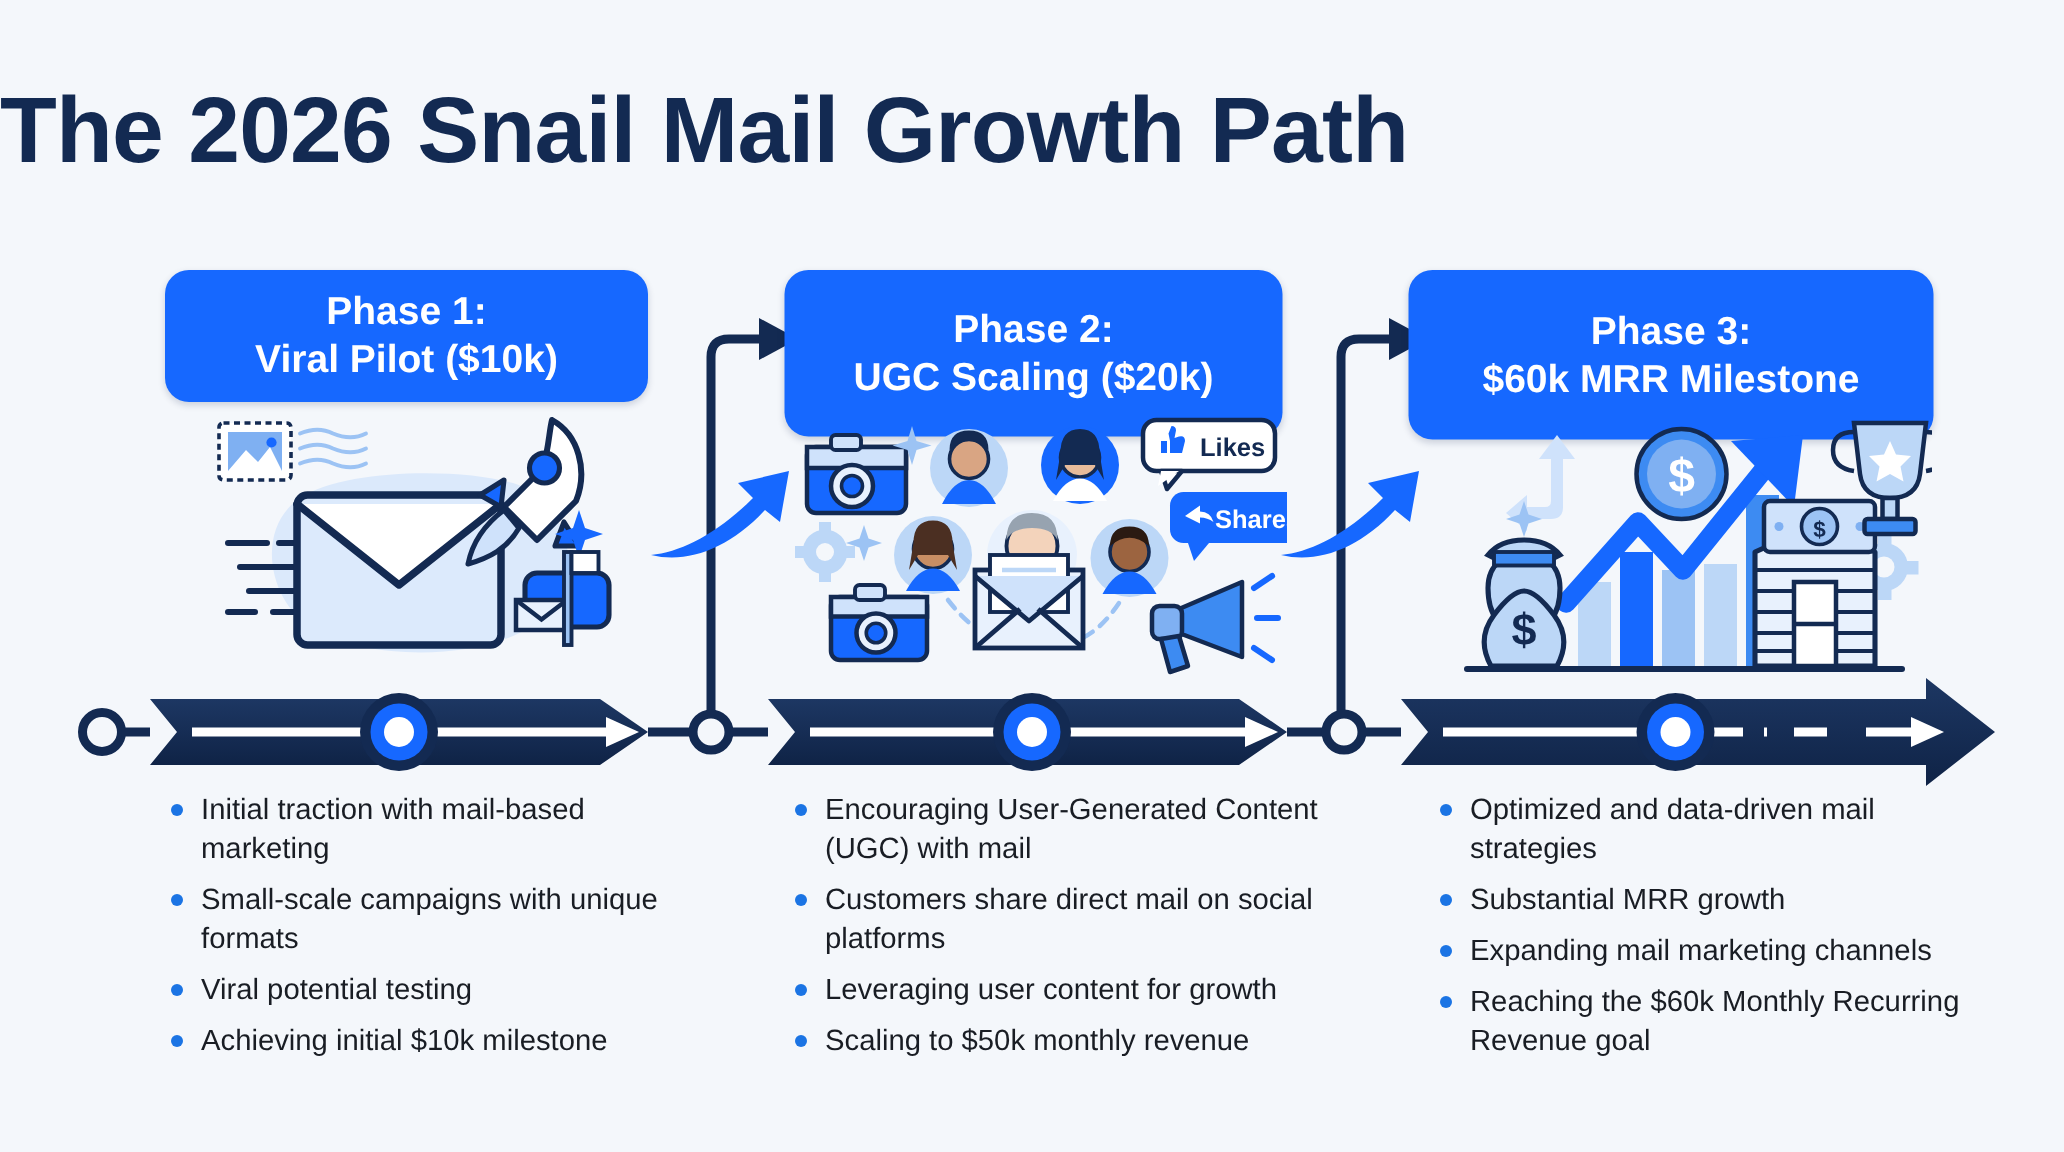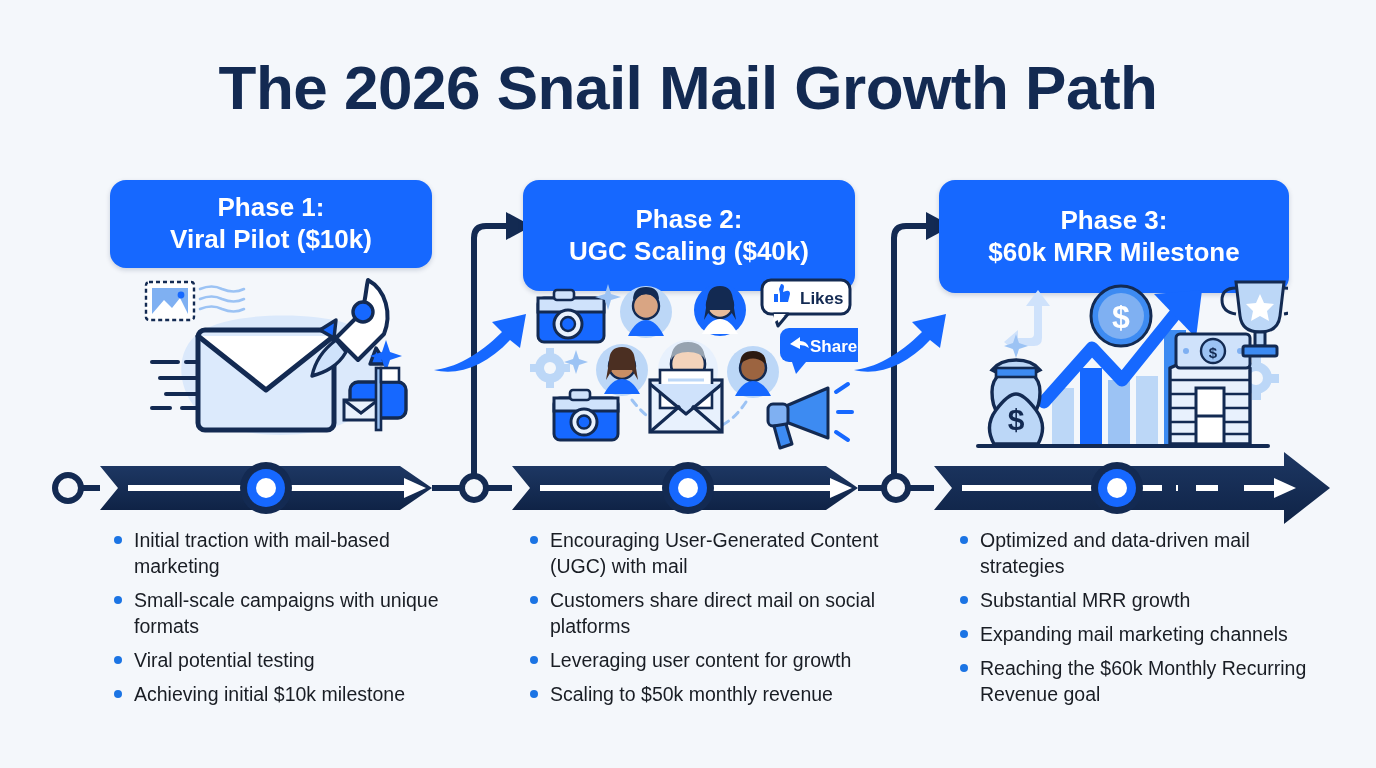"The 2026 Snail Mail Growth" .title { text-align: center -> none }
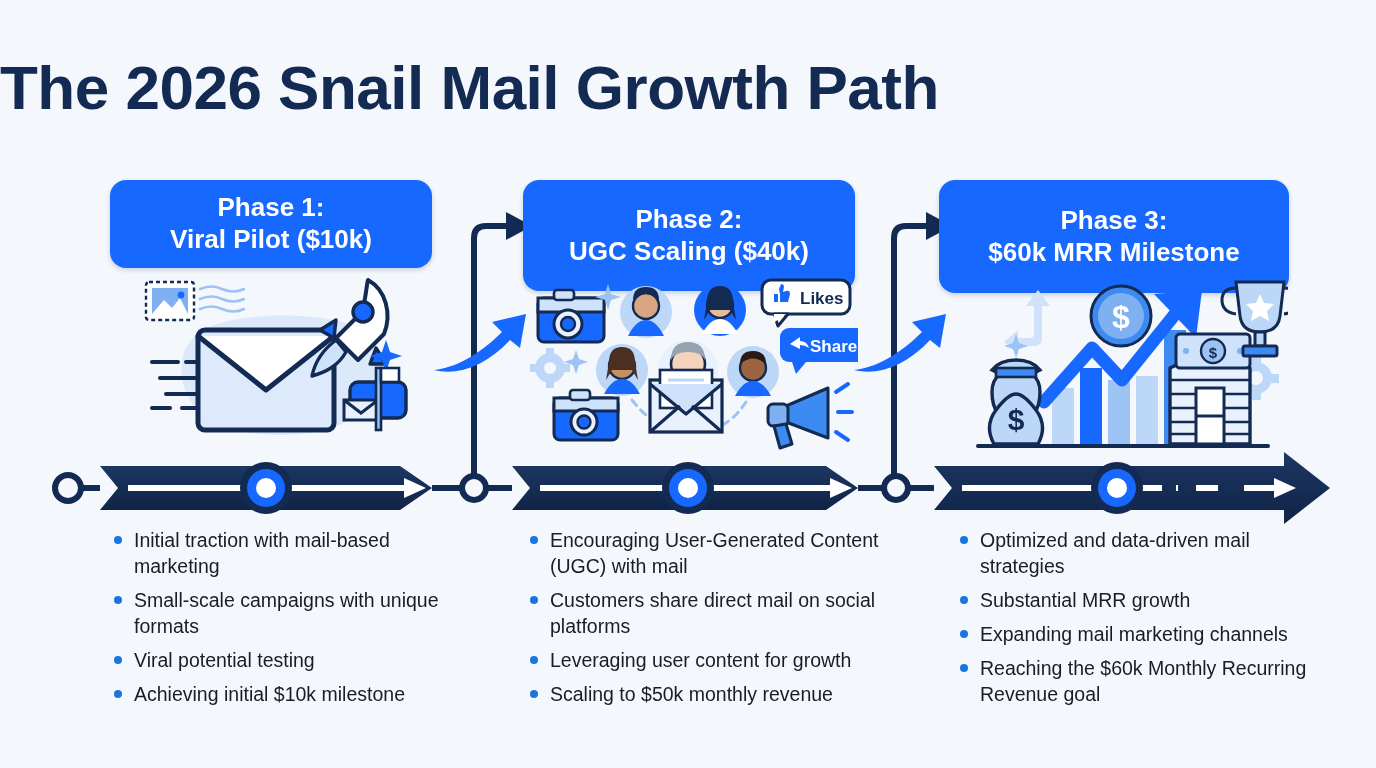"UGC Scaling ($40k)" span { text: $40k -> $20k }
